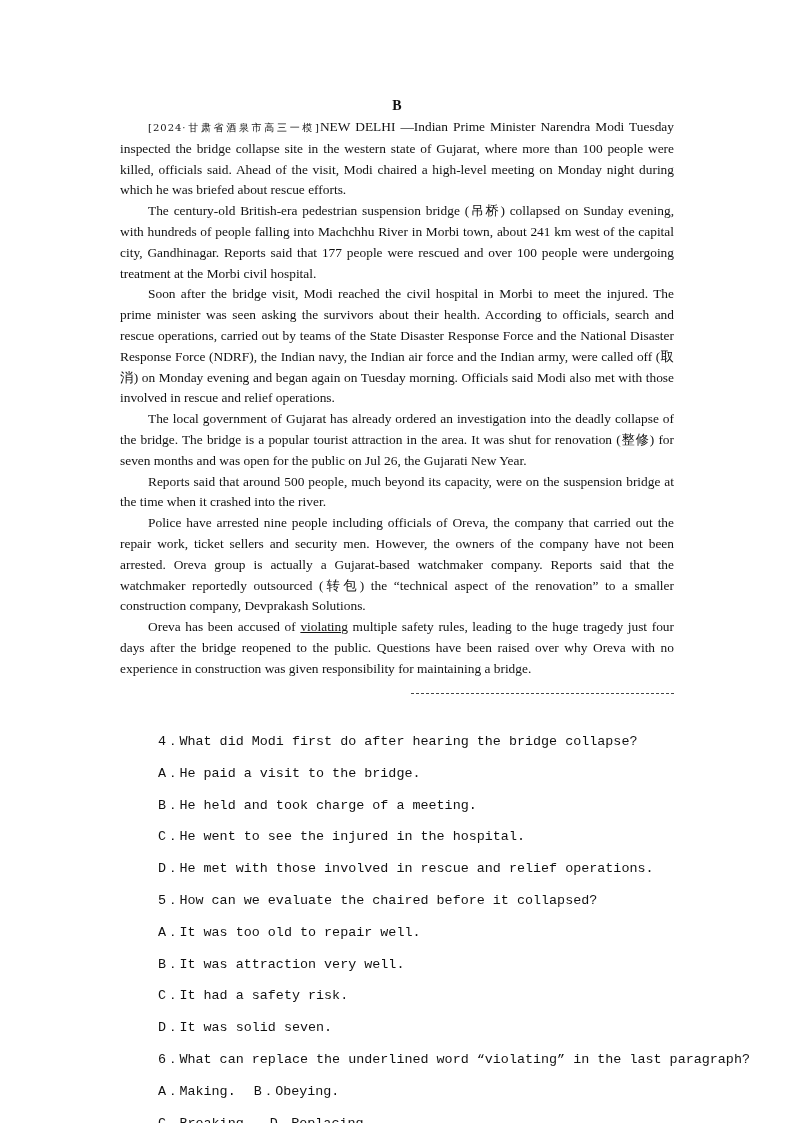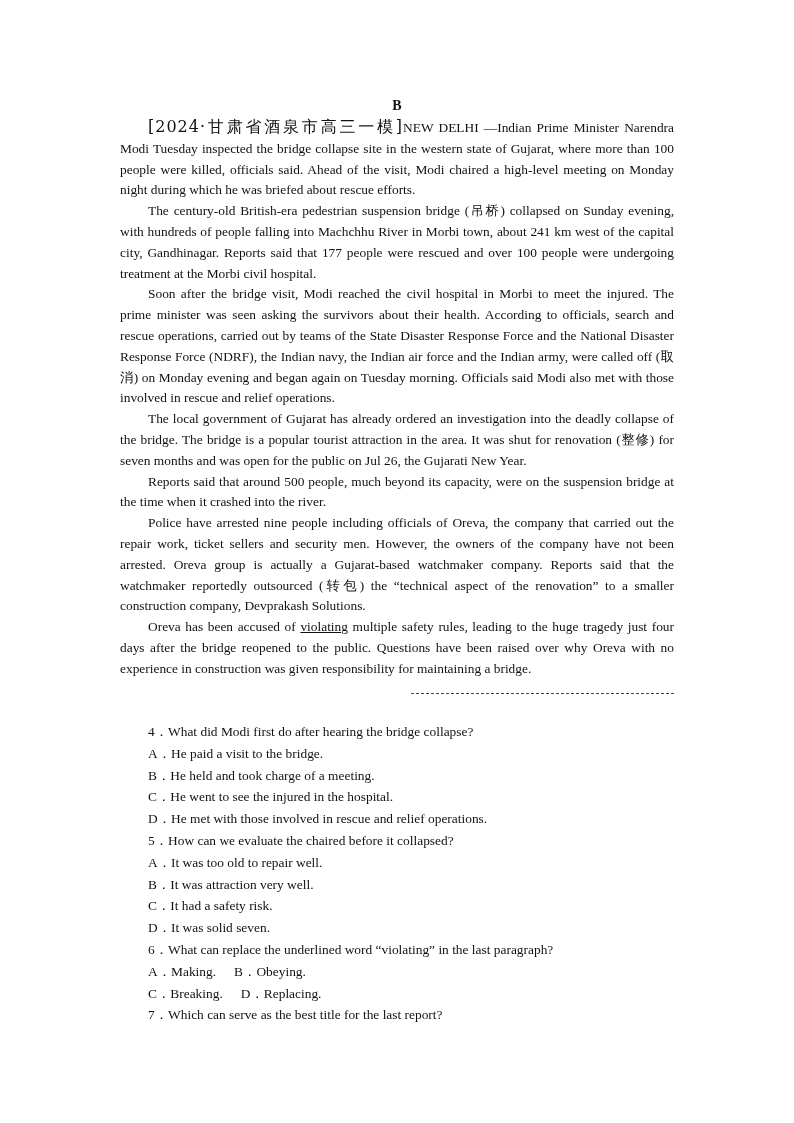"[2024·甘肃省酒泉市高三一模]" .source-tag { font-size: 16px -> 10px }
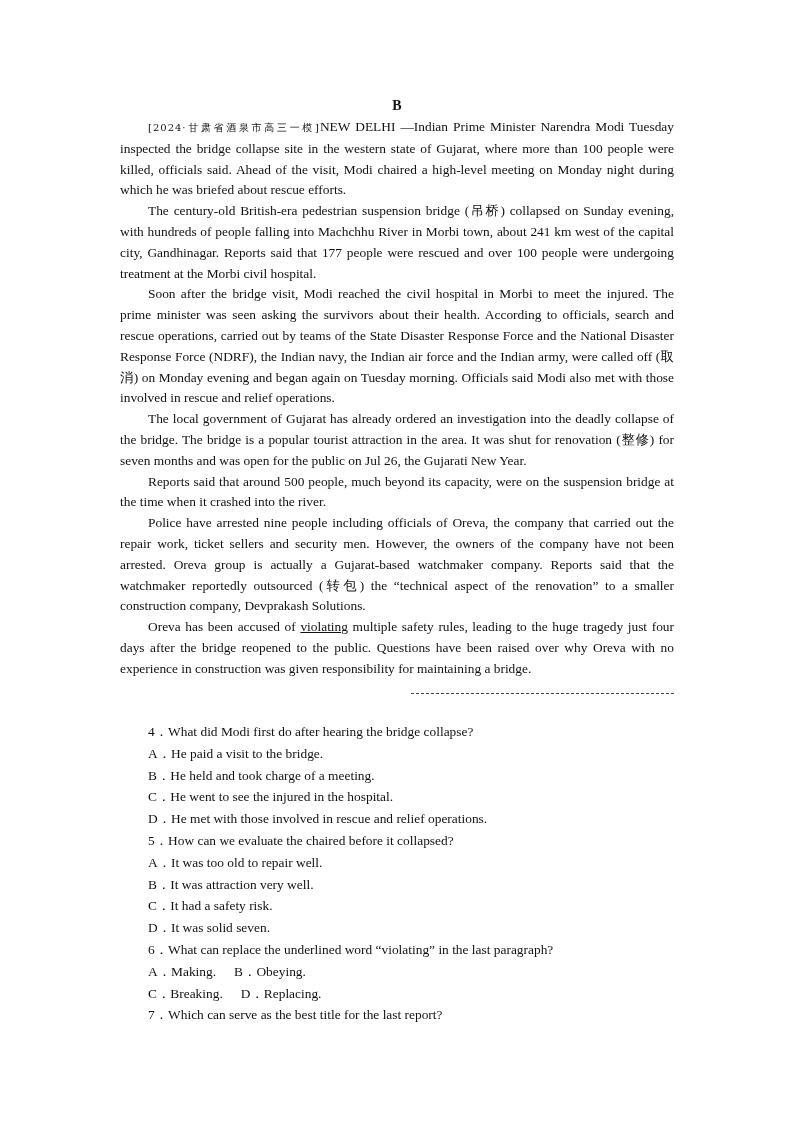"4．What did Modi first do" .q-line { font-family: none -> Liberation Mono, monospace; margin: 1px -> 11px }
